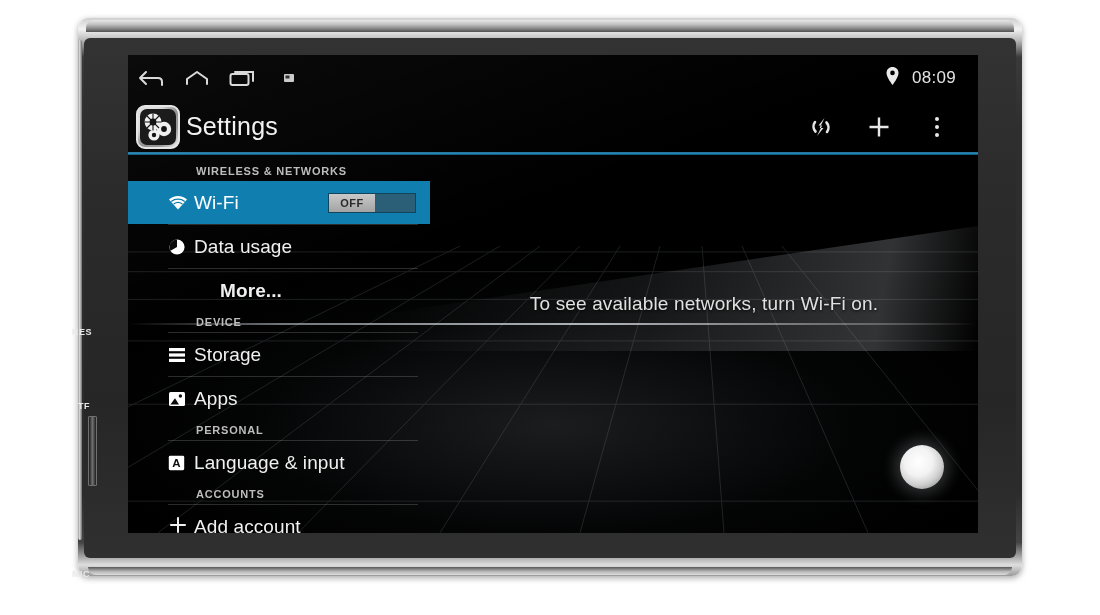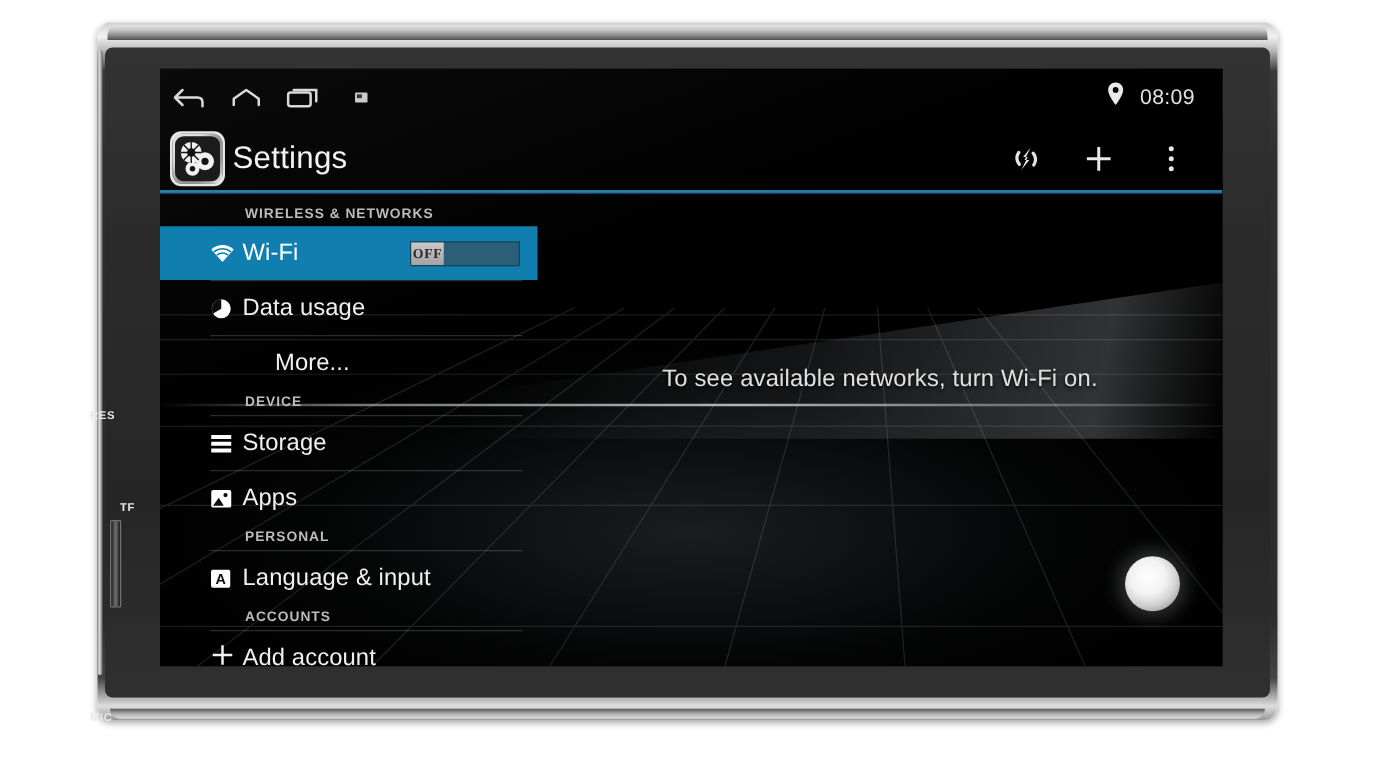"OFF" .toggle .thumb { font-family: Liberation Serif, serif -> none; width: 26px -> 46px }
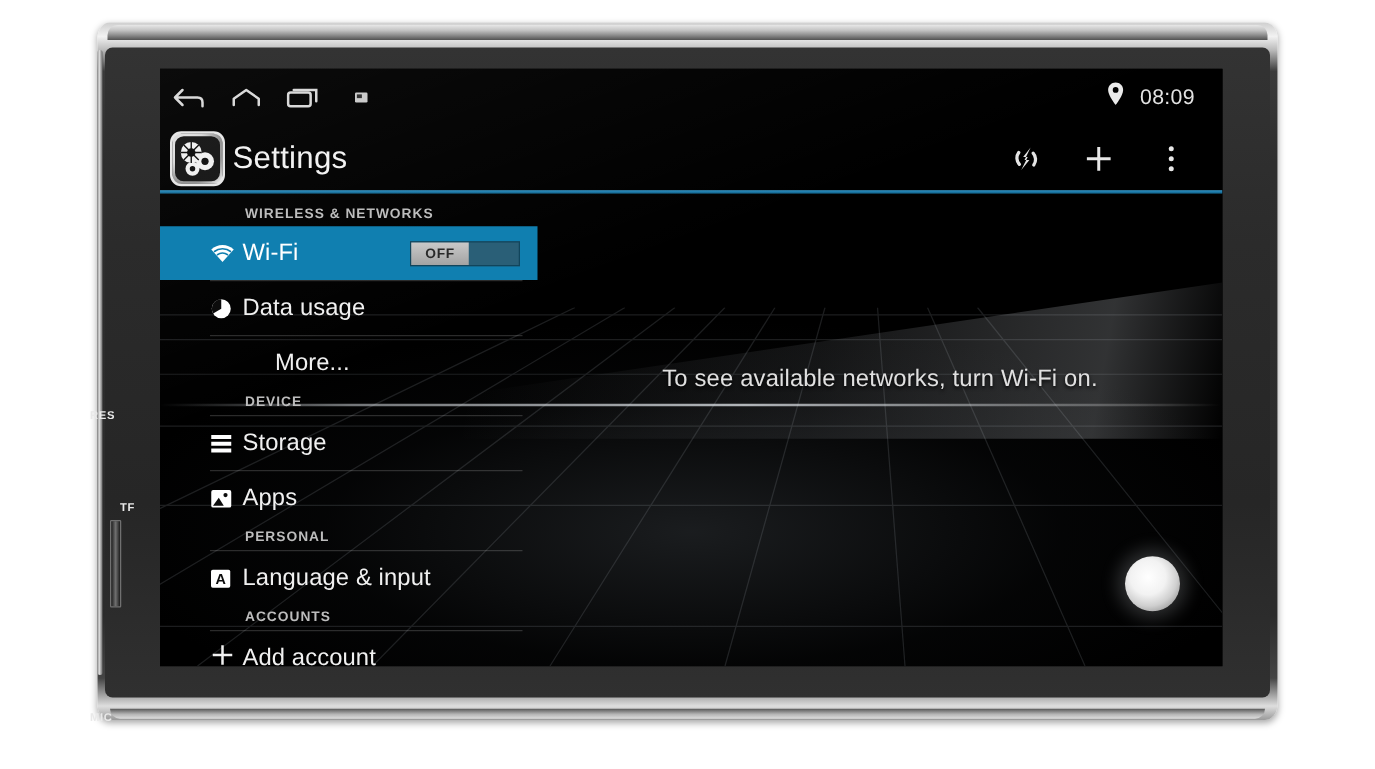"More..." .row.noicon .lbl { font-weight: none -> bold }
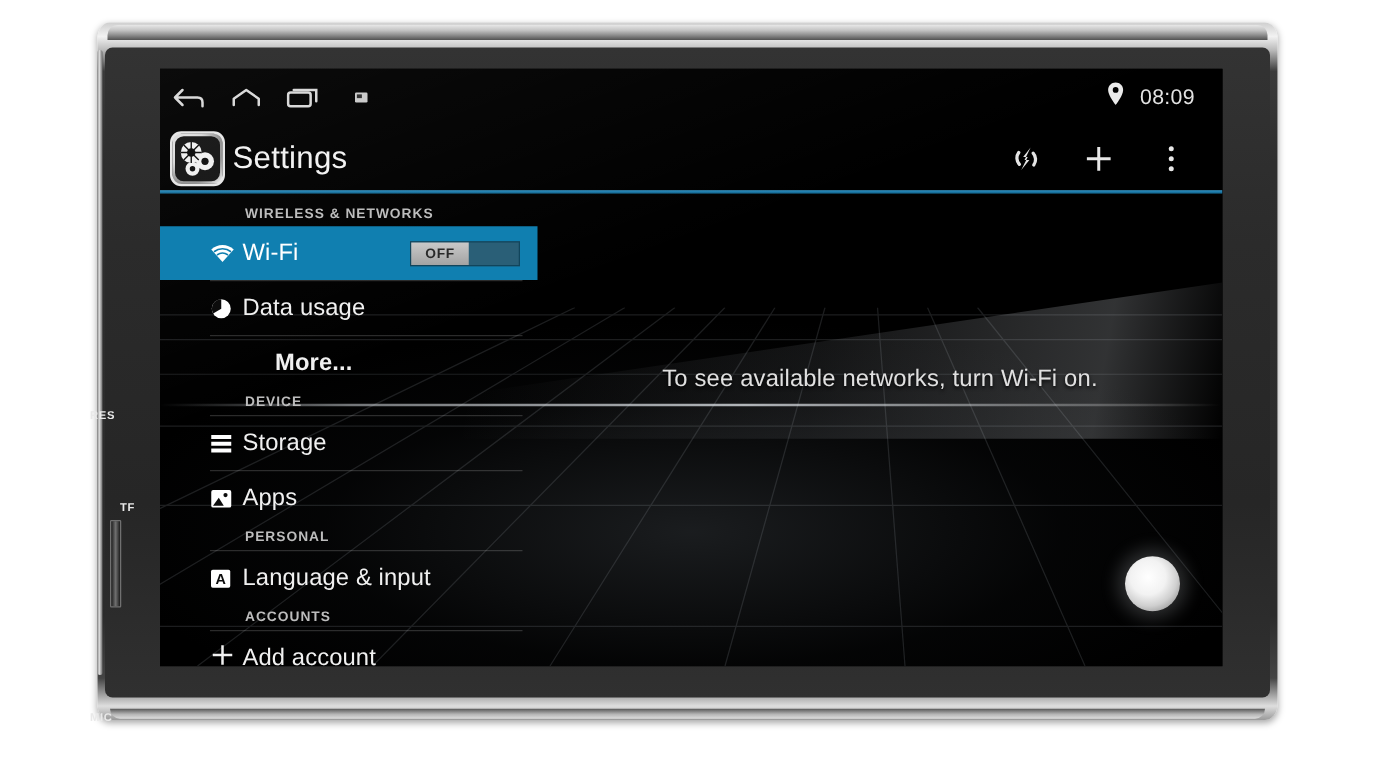"TF" #lbl-tf { padding-left: 18px -> none }
